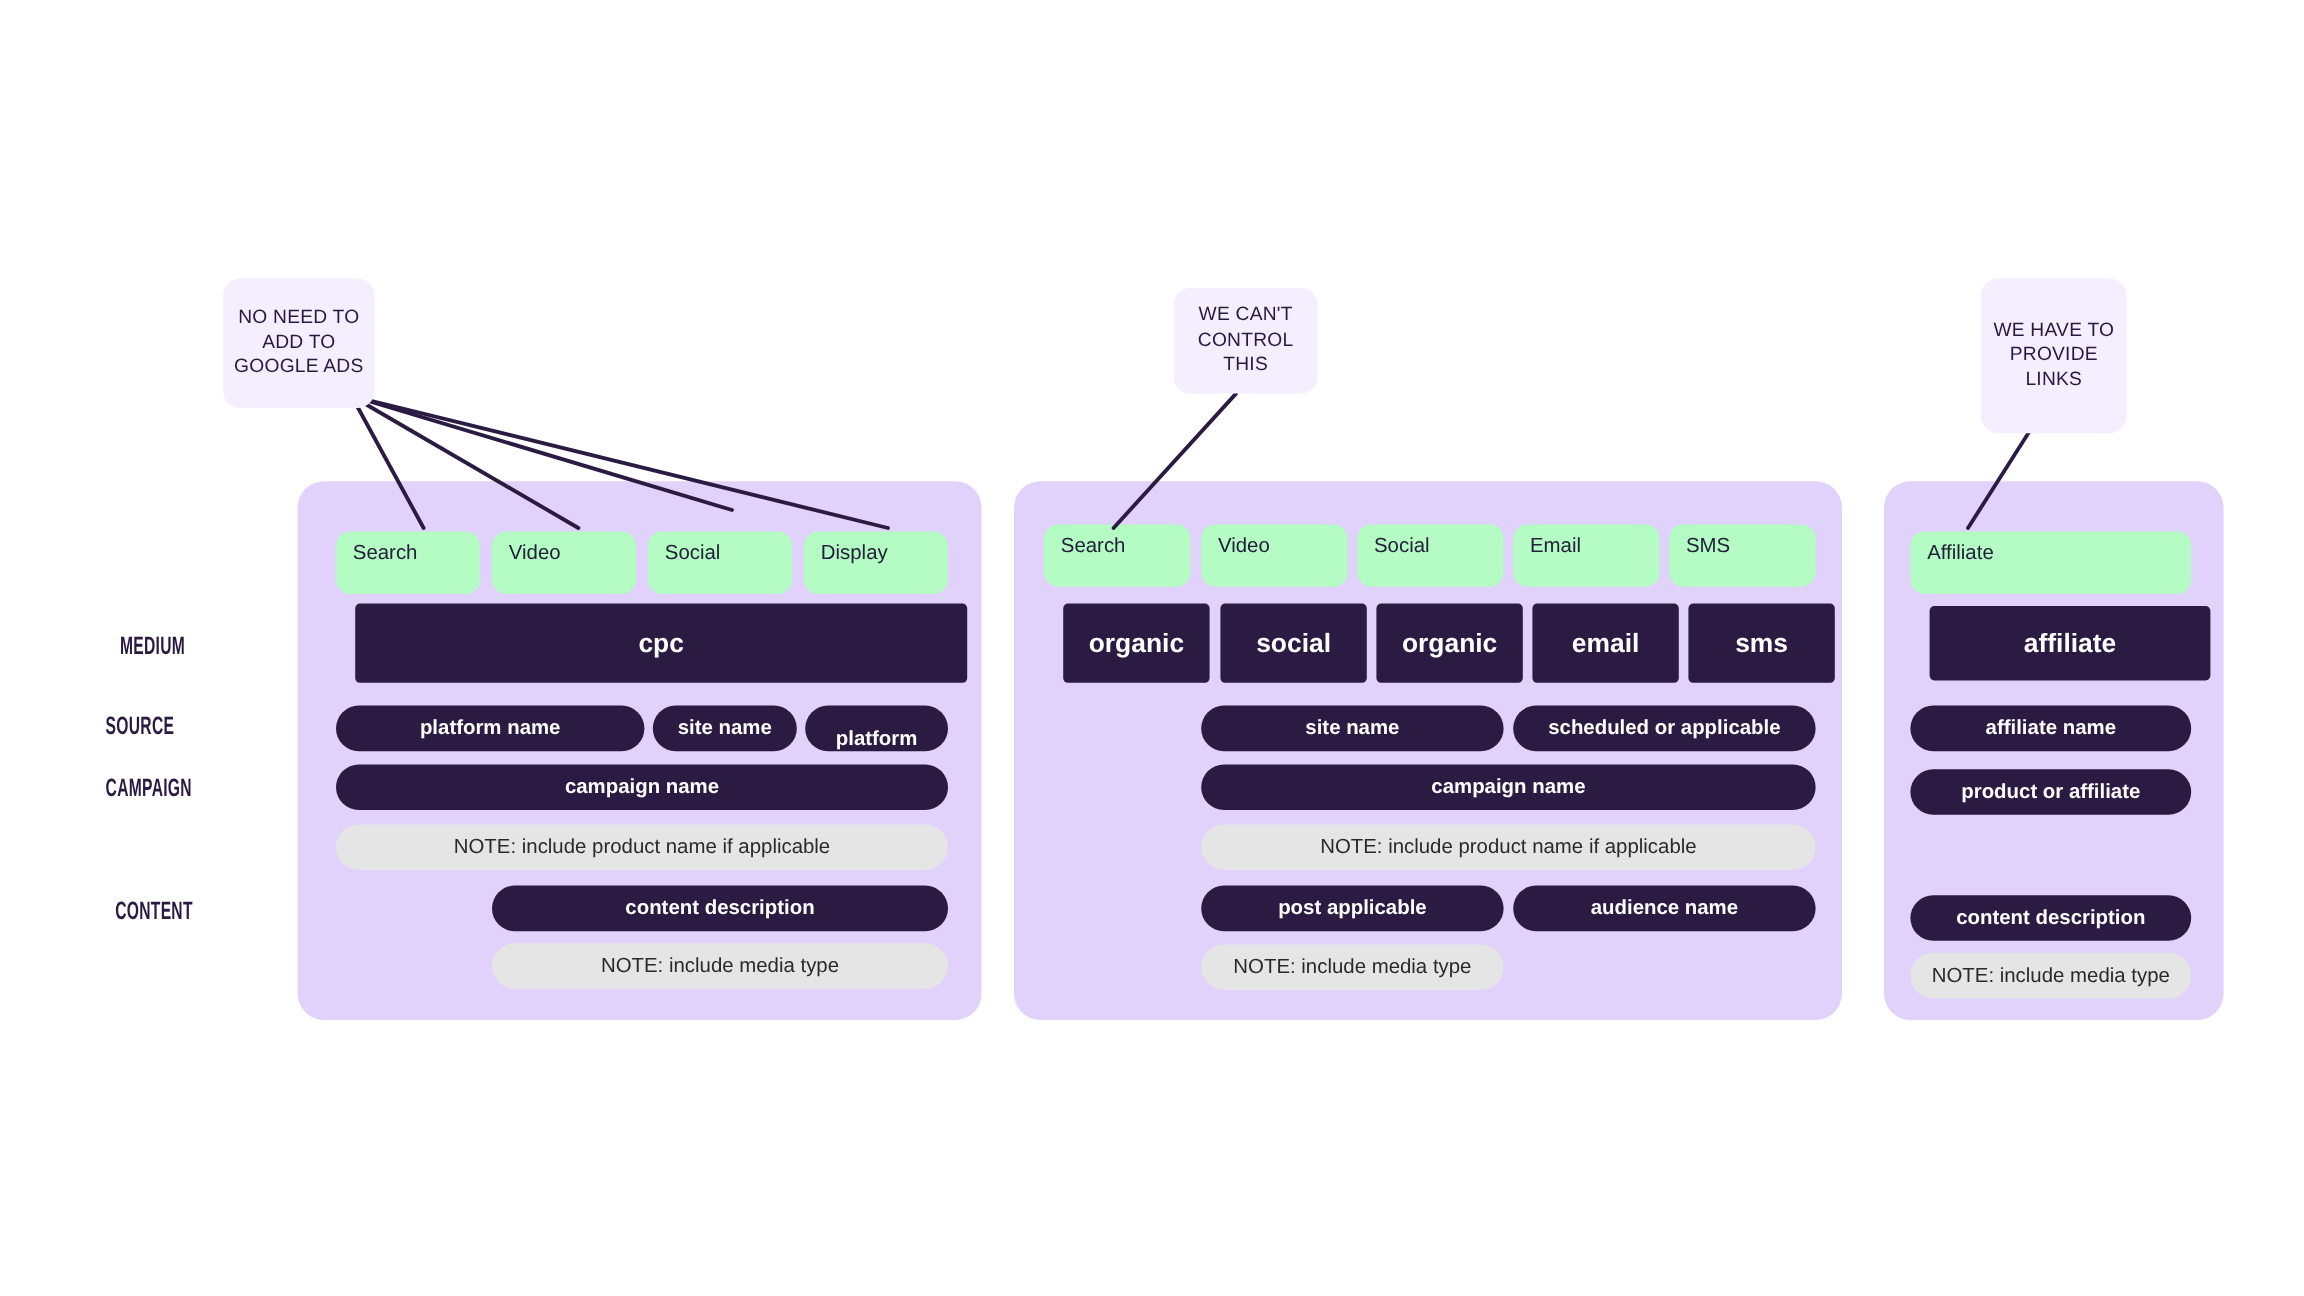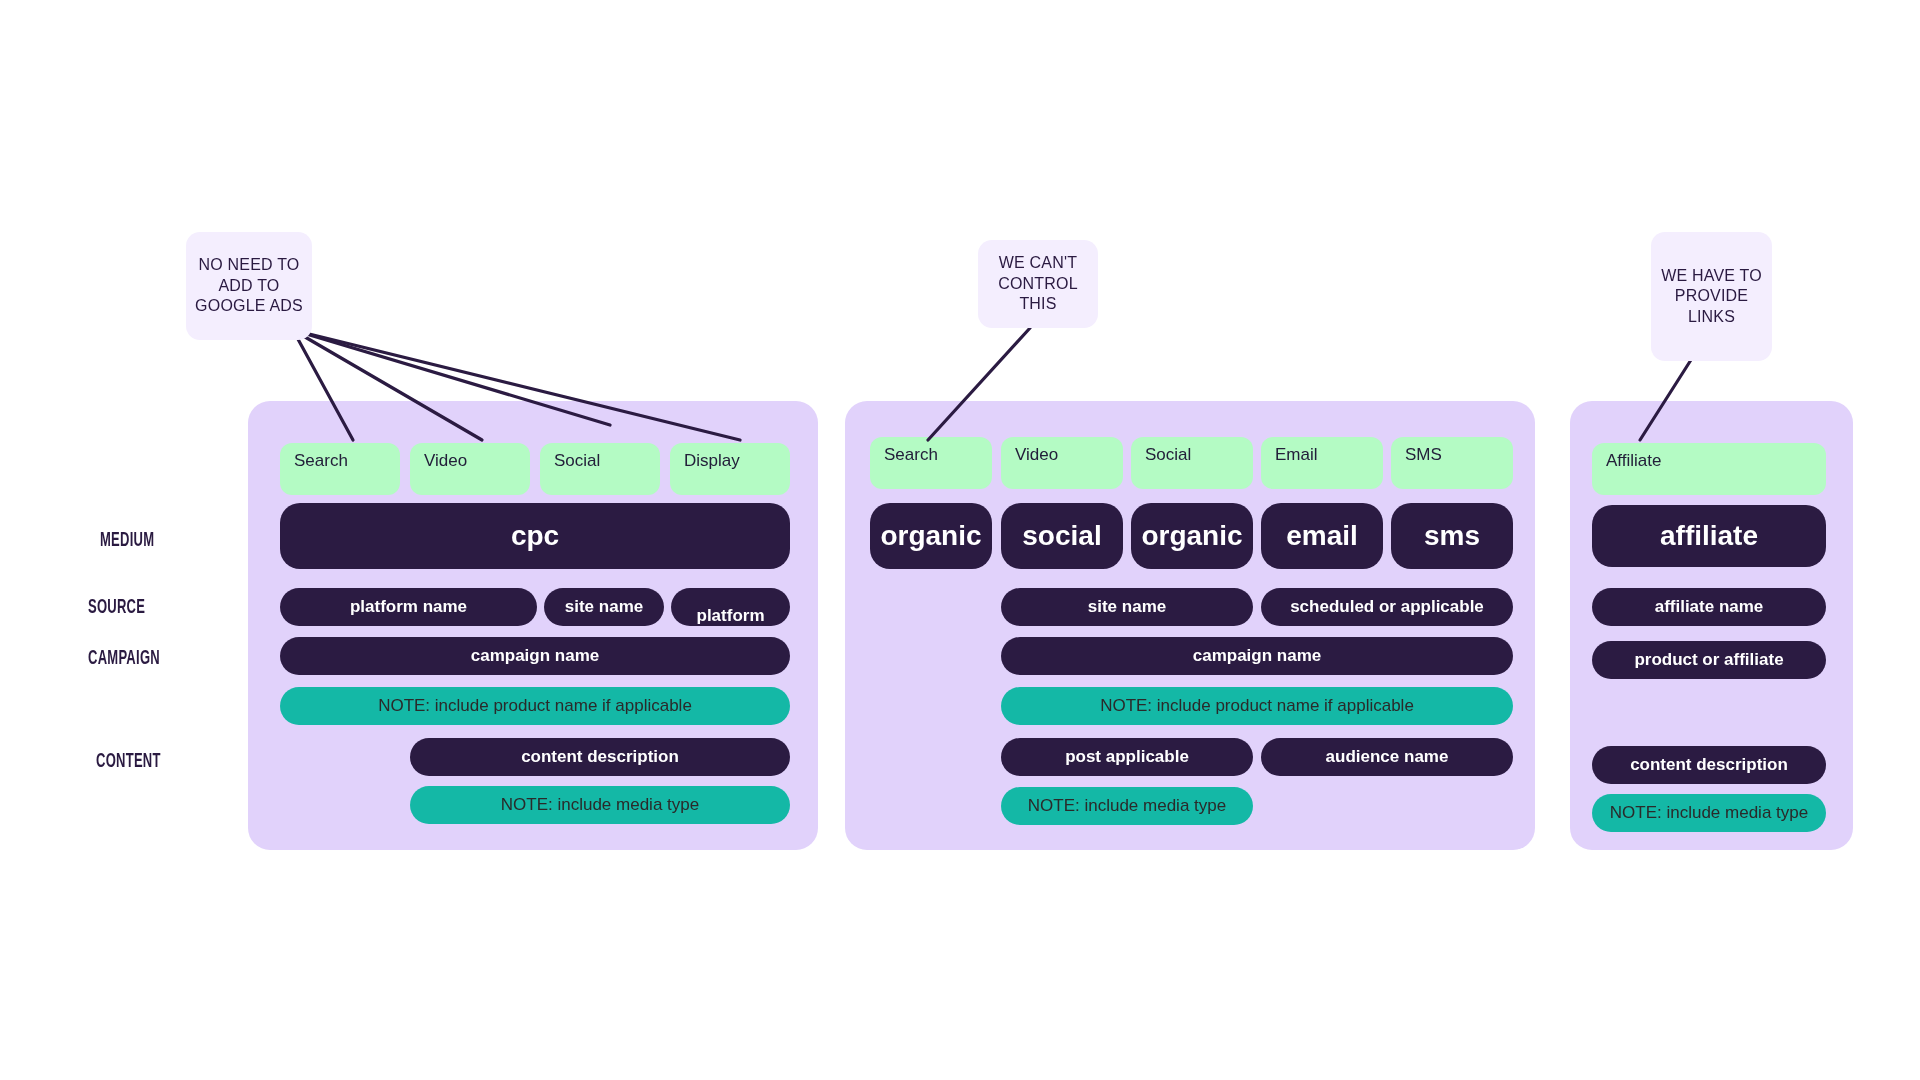"cpc" .chip.dark.block { border-radius: 20px -> 4px; font-size: 28px -> 22px; margin-left: none -> 16px }
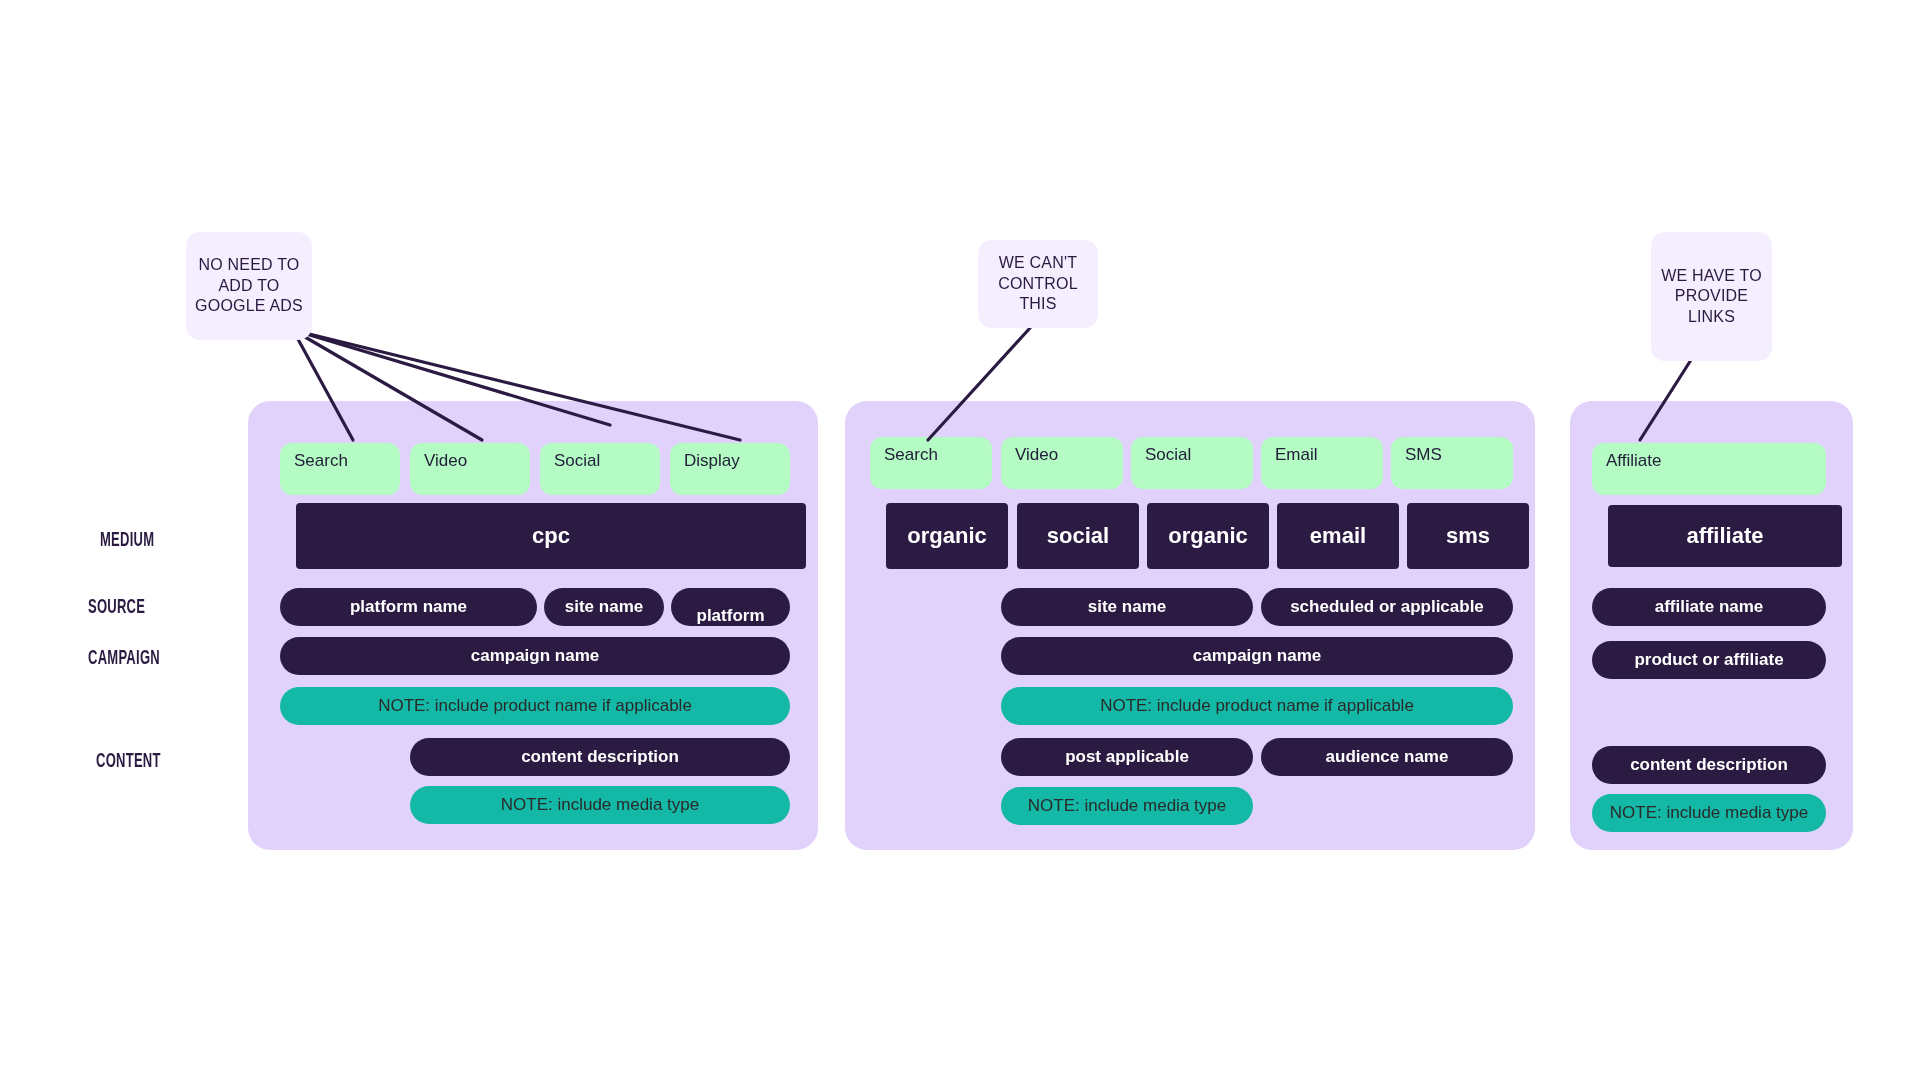"NOTE: include product name if" .chip.note { background: #14b8a6 -> #e5e5e5 }
